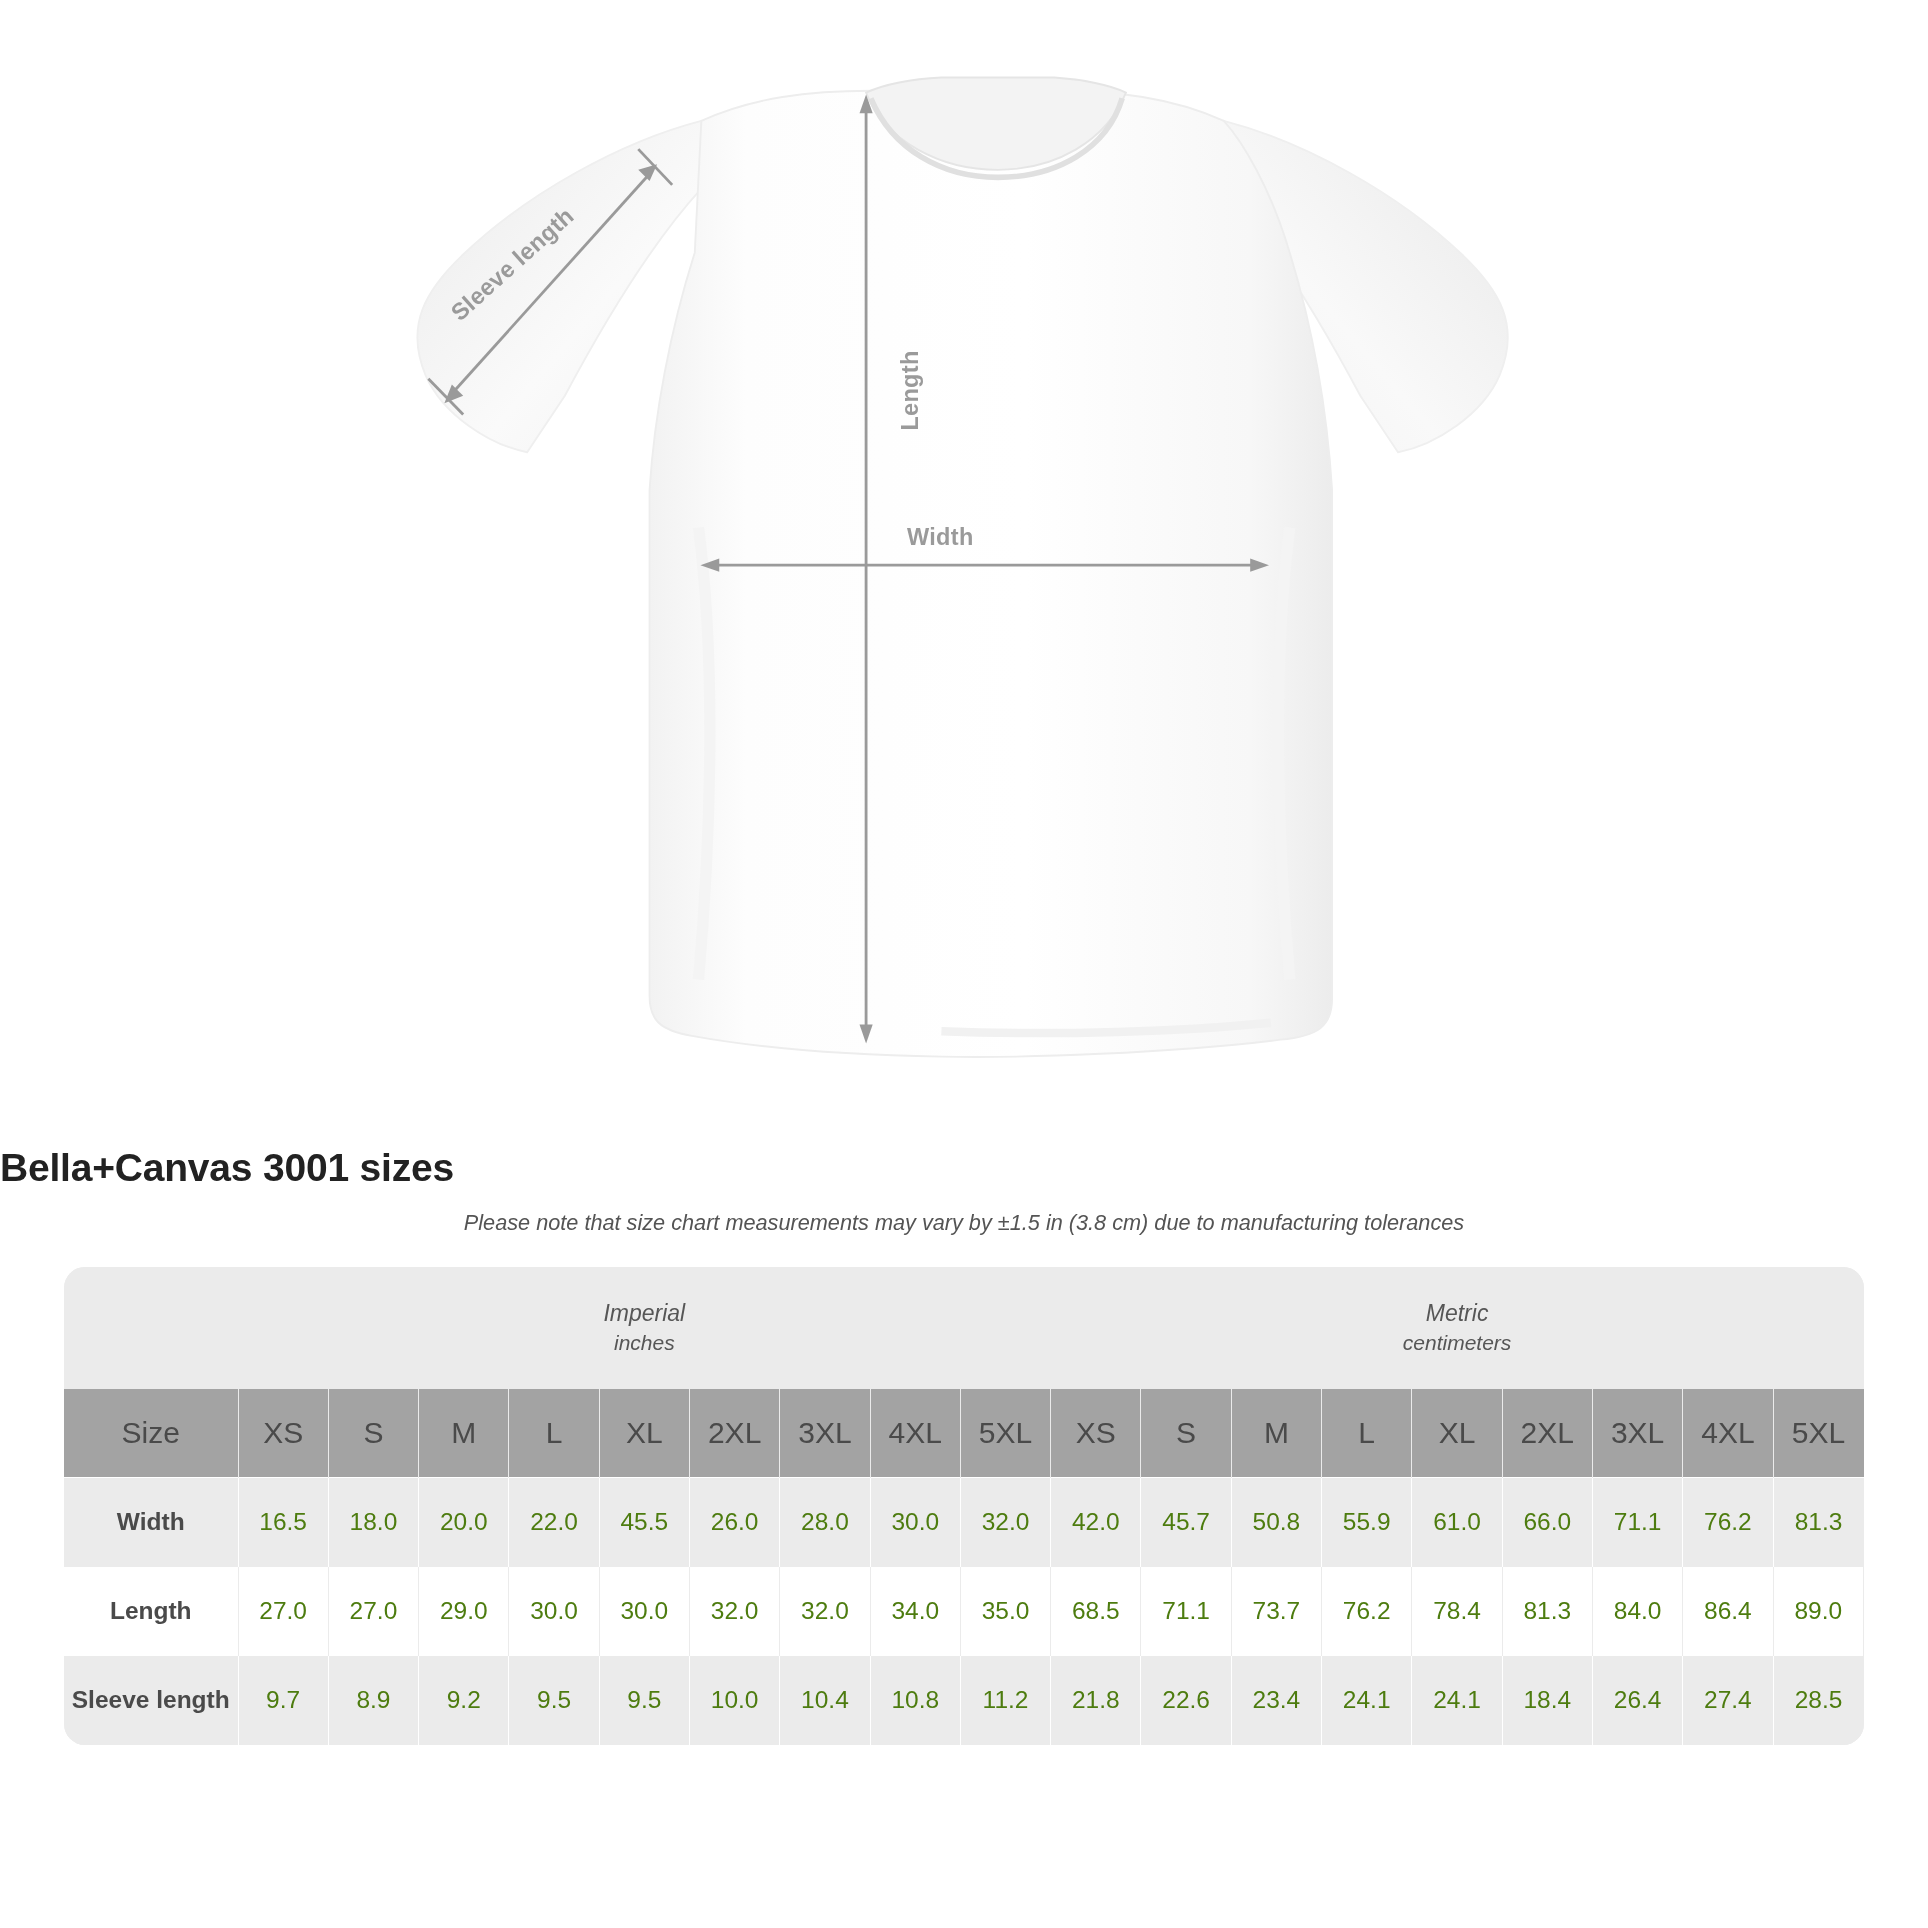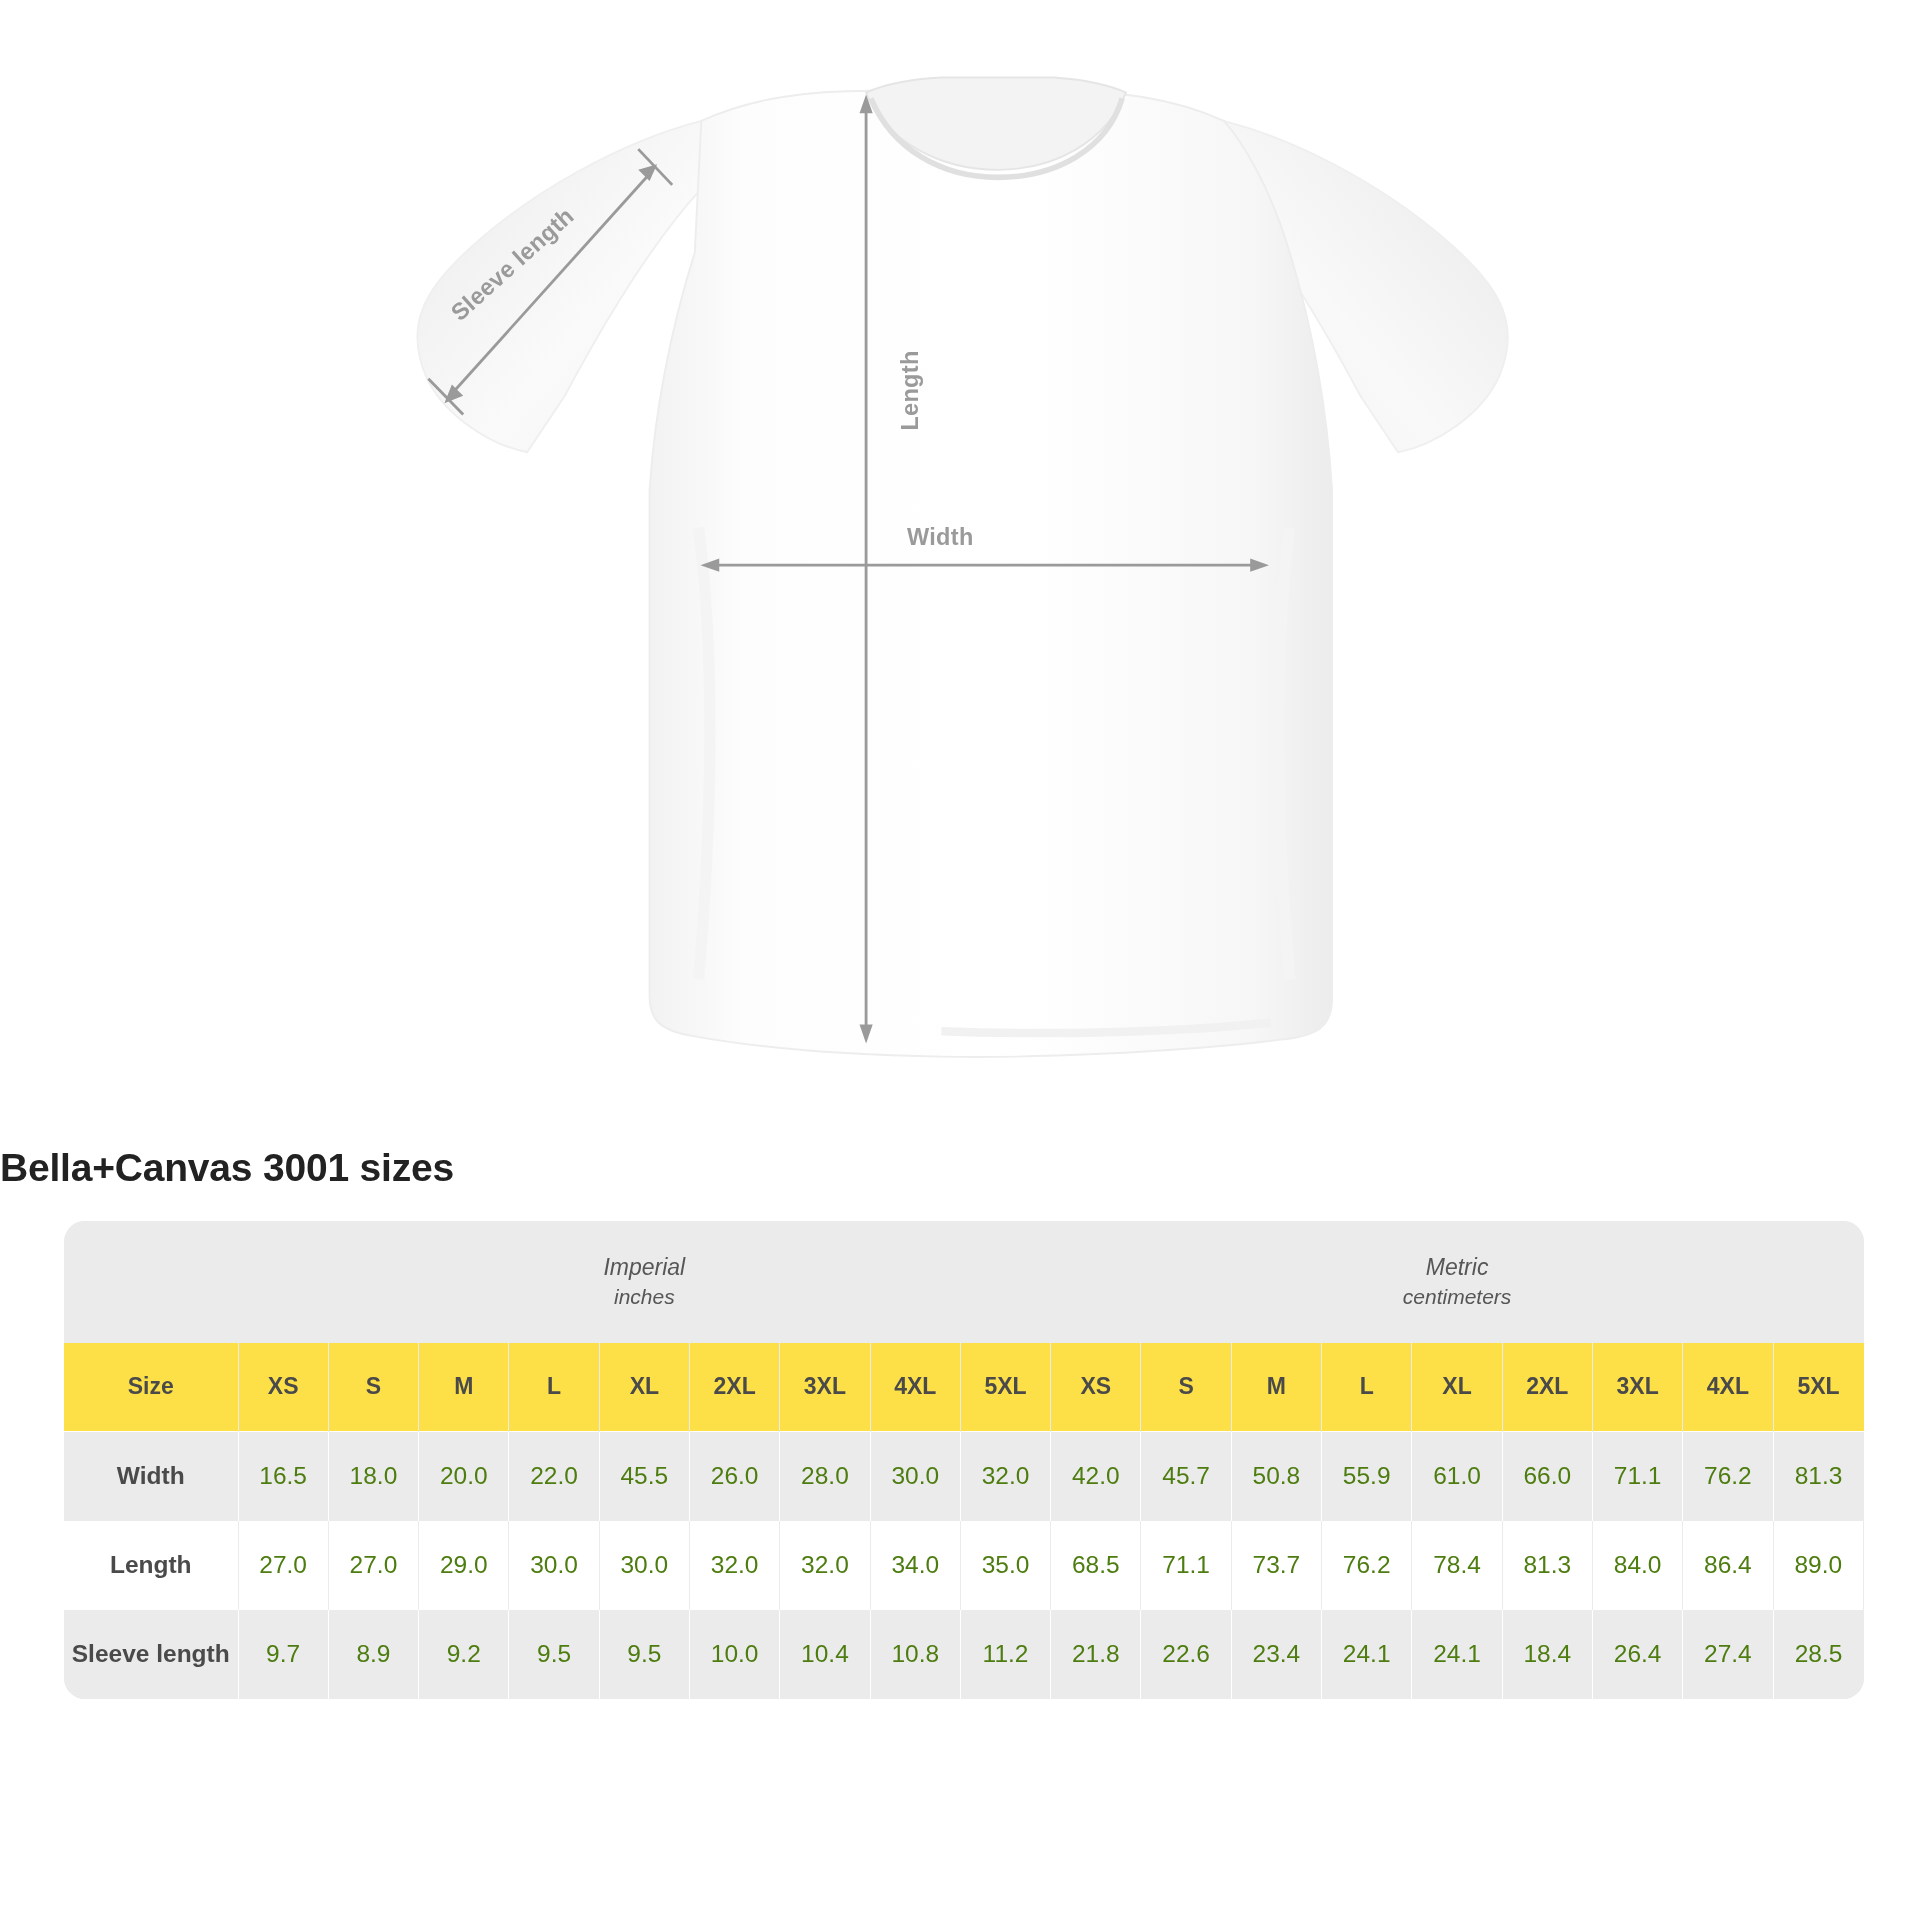"Please note that size chart" div.chart-note { html: none -> <div>Please note that size chart measurements may vary by ±1.5 in (3.8 cm) due to manufacturing tolerances</div> }
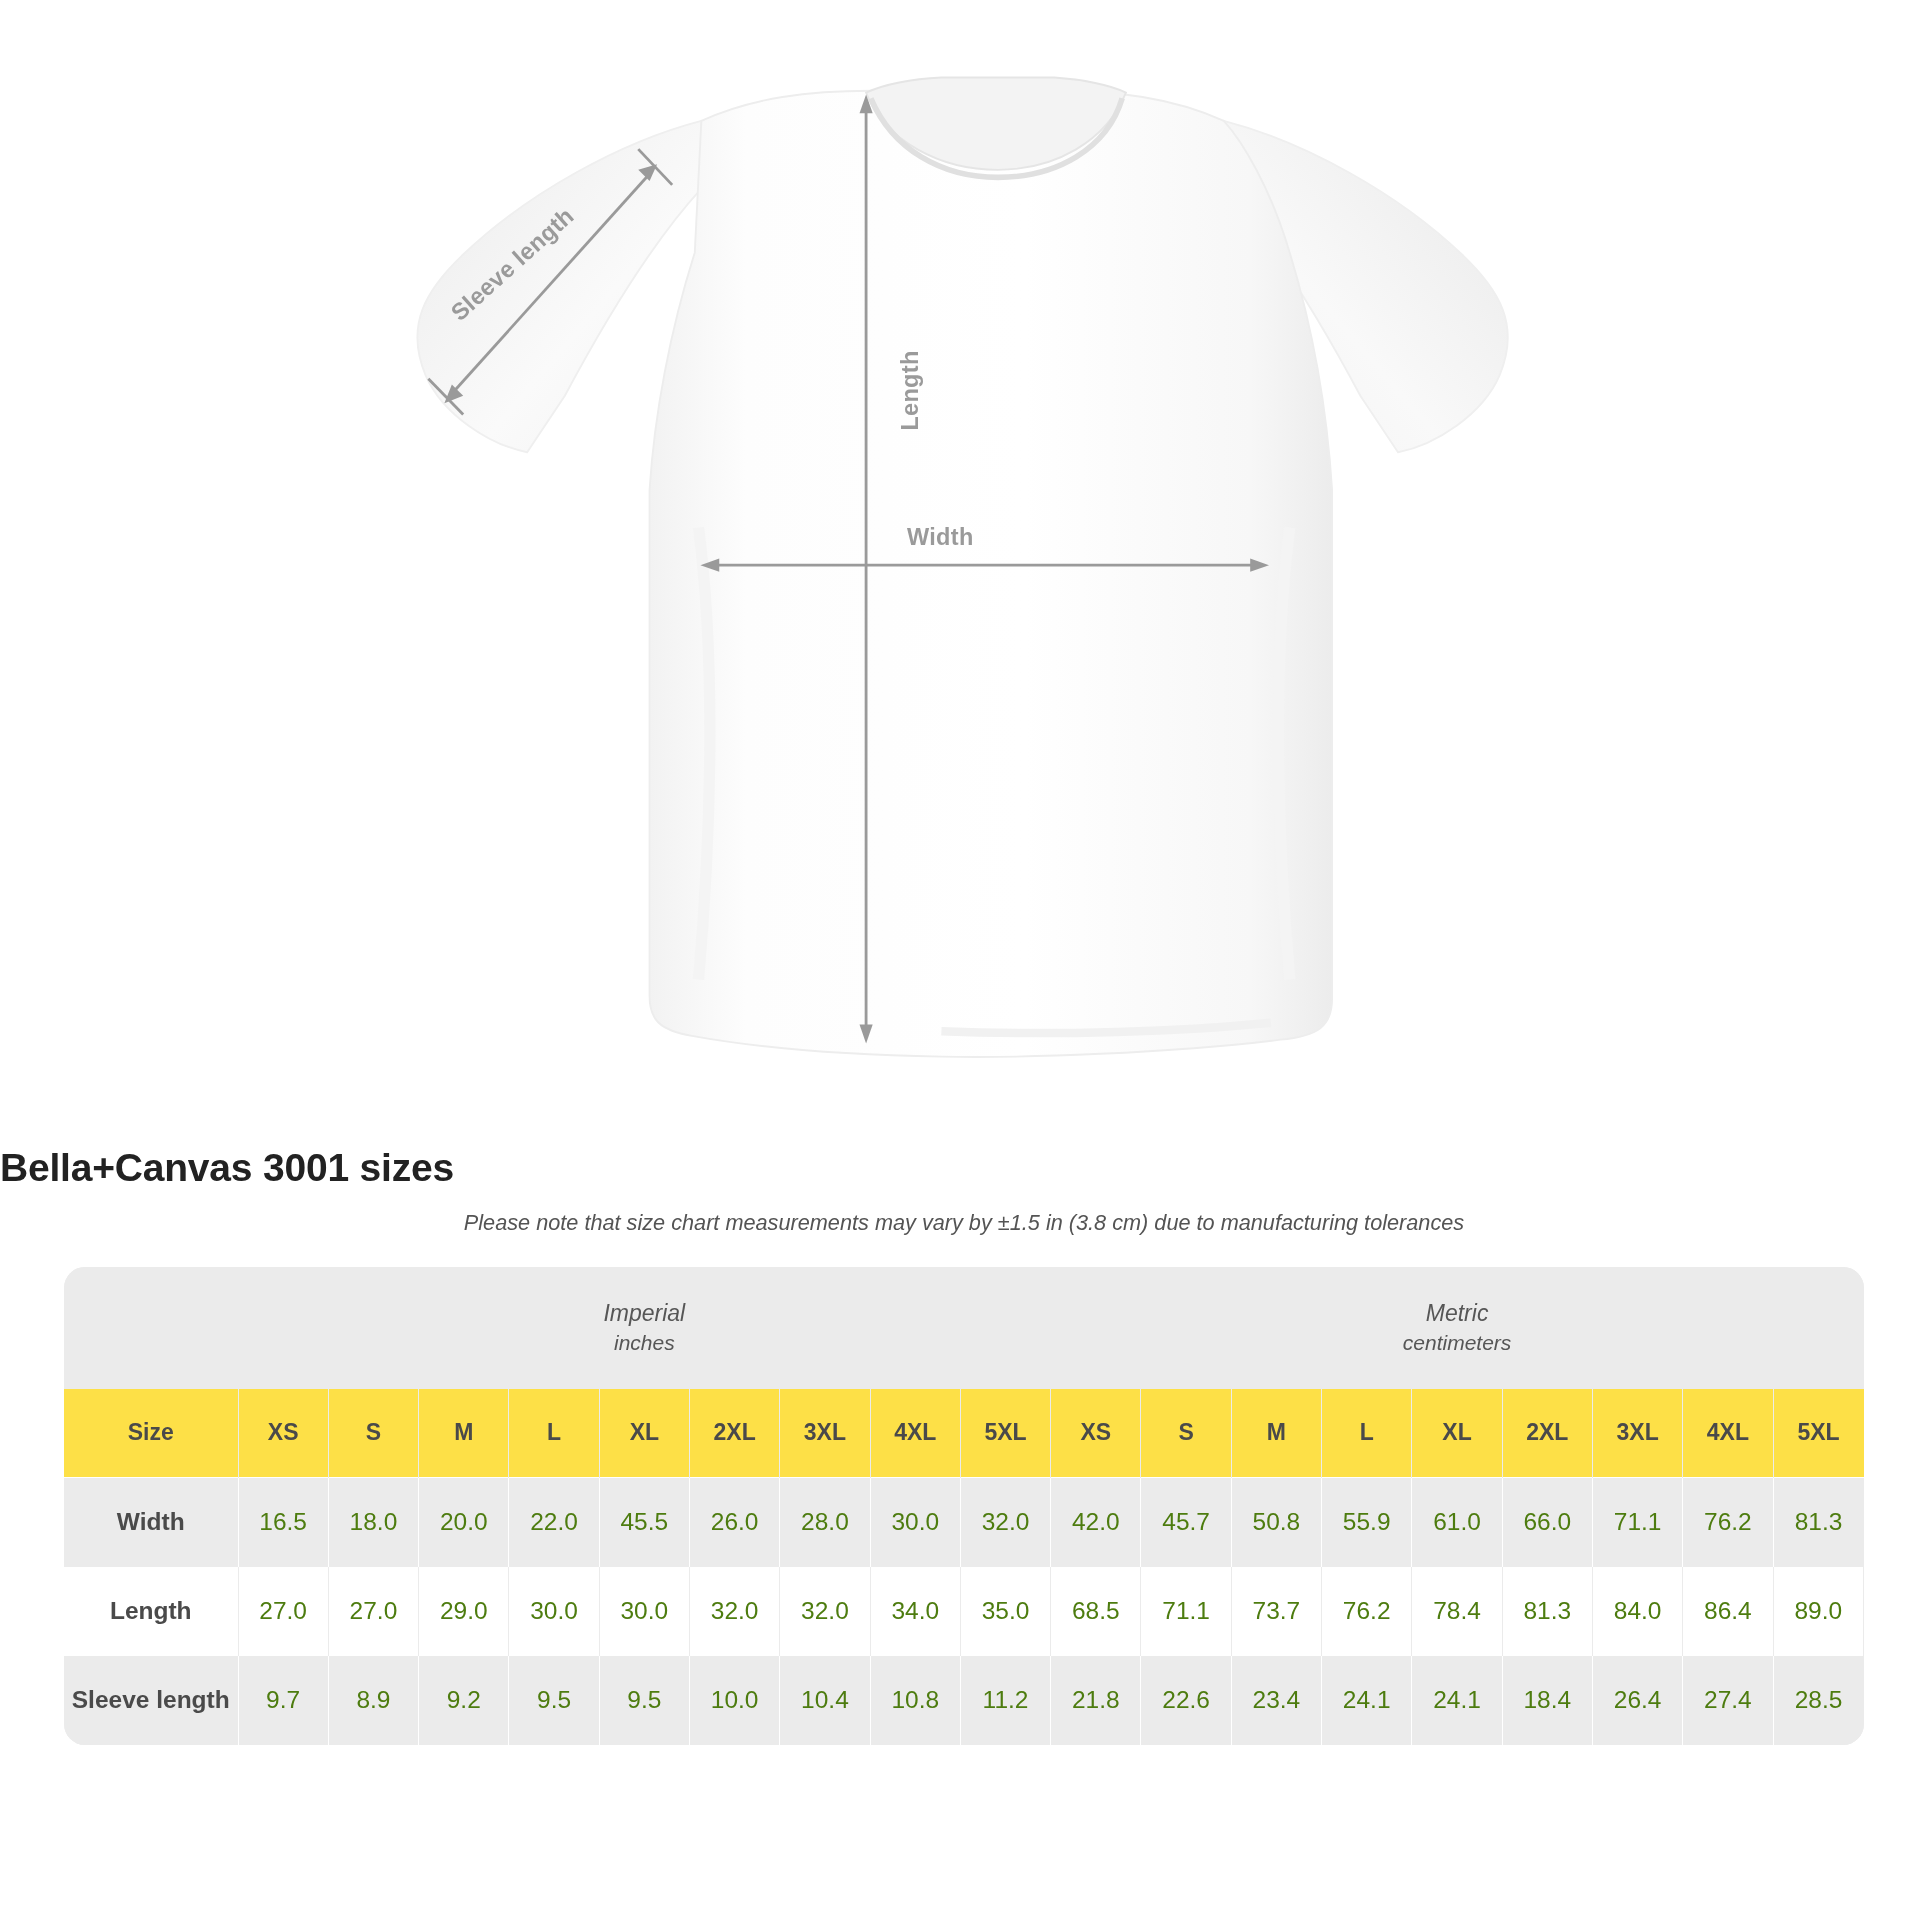"Size" .hdr-row td { background: #fde047 -> #a3a3a3; font-size: 23px -> 30px; font-weight: bold -> normal }
